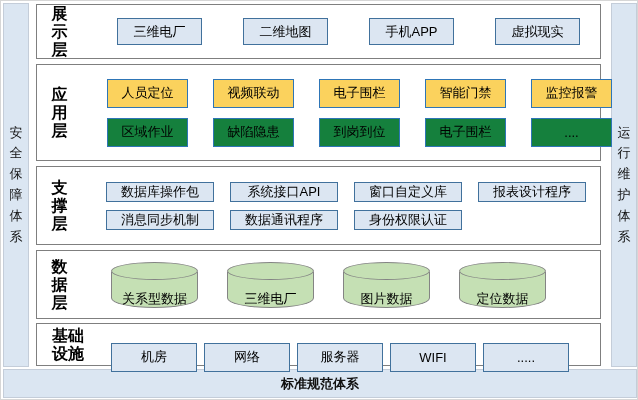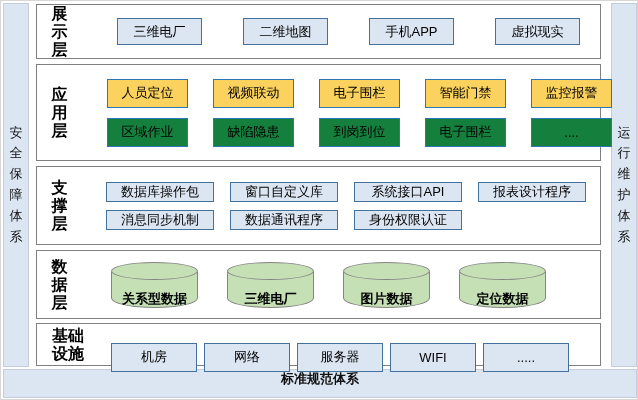"窗口自定义库" div.box { order: before "系统接口API" -> after "系统接口API" }
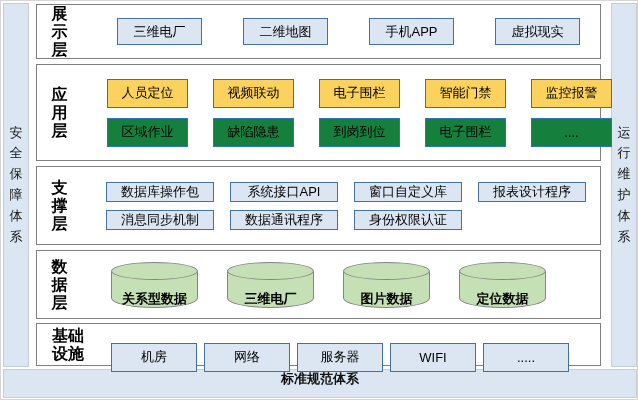"关系型数据" .box-cylinder span { font-weight: bold -> none }
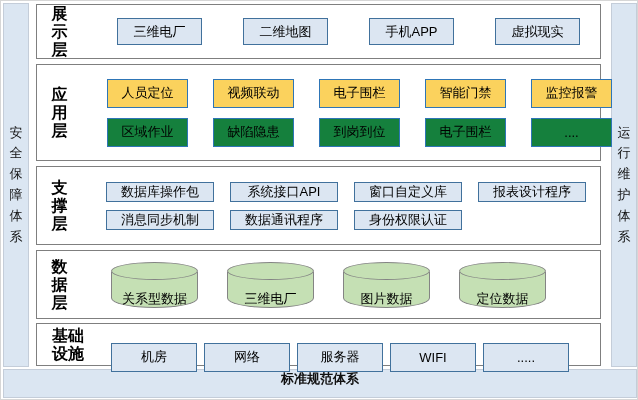"标准规范体系" #bottom-bar { align-items: none -> center }
